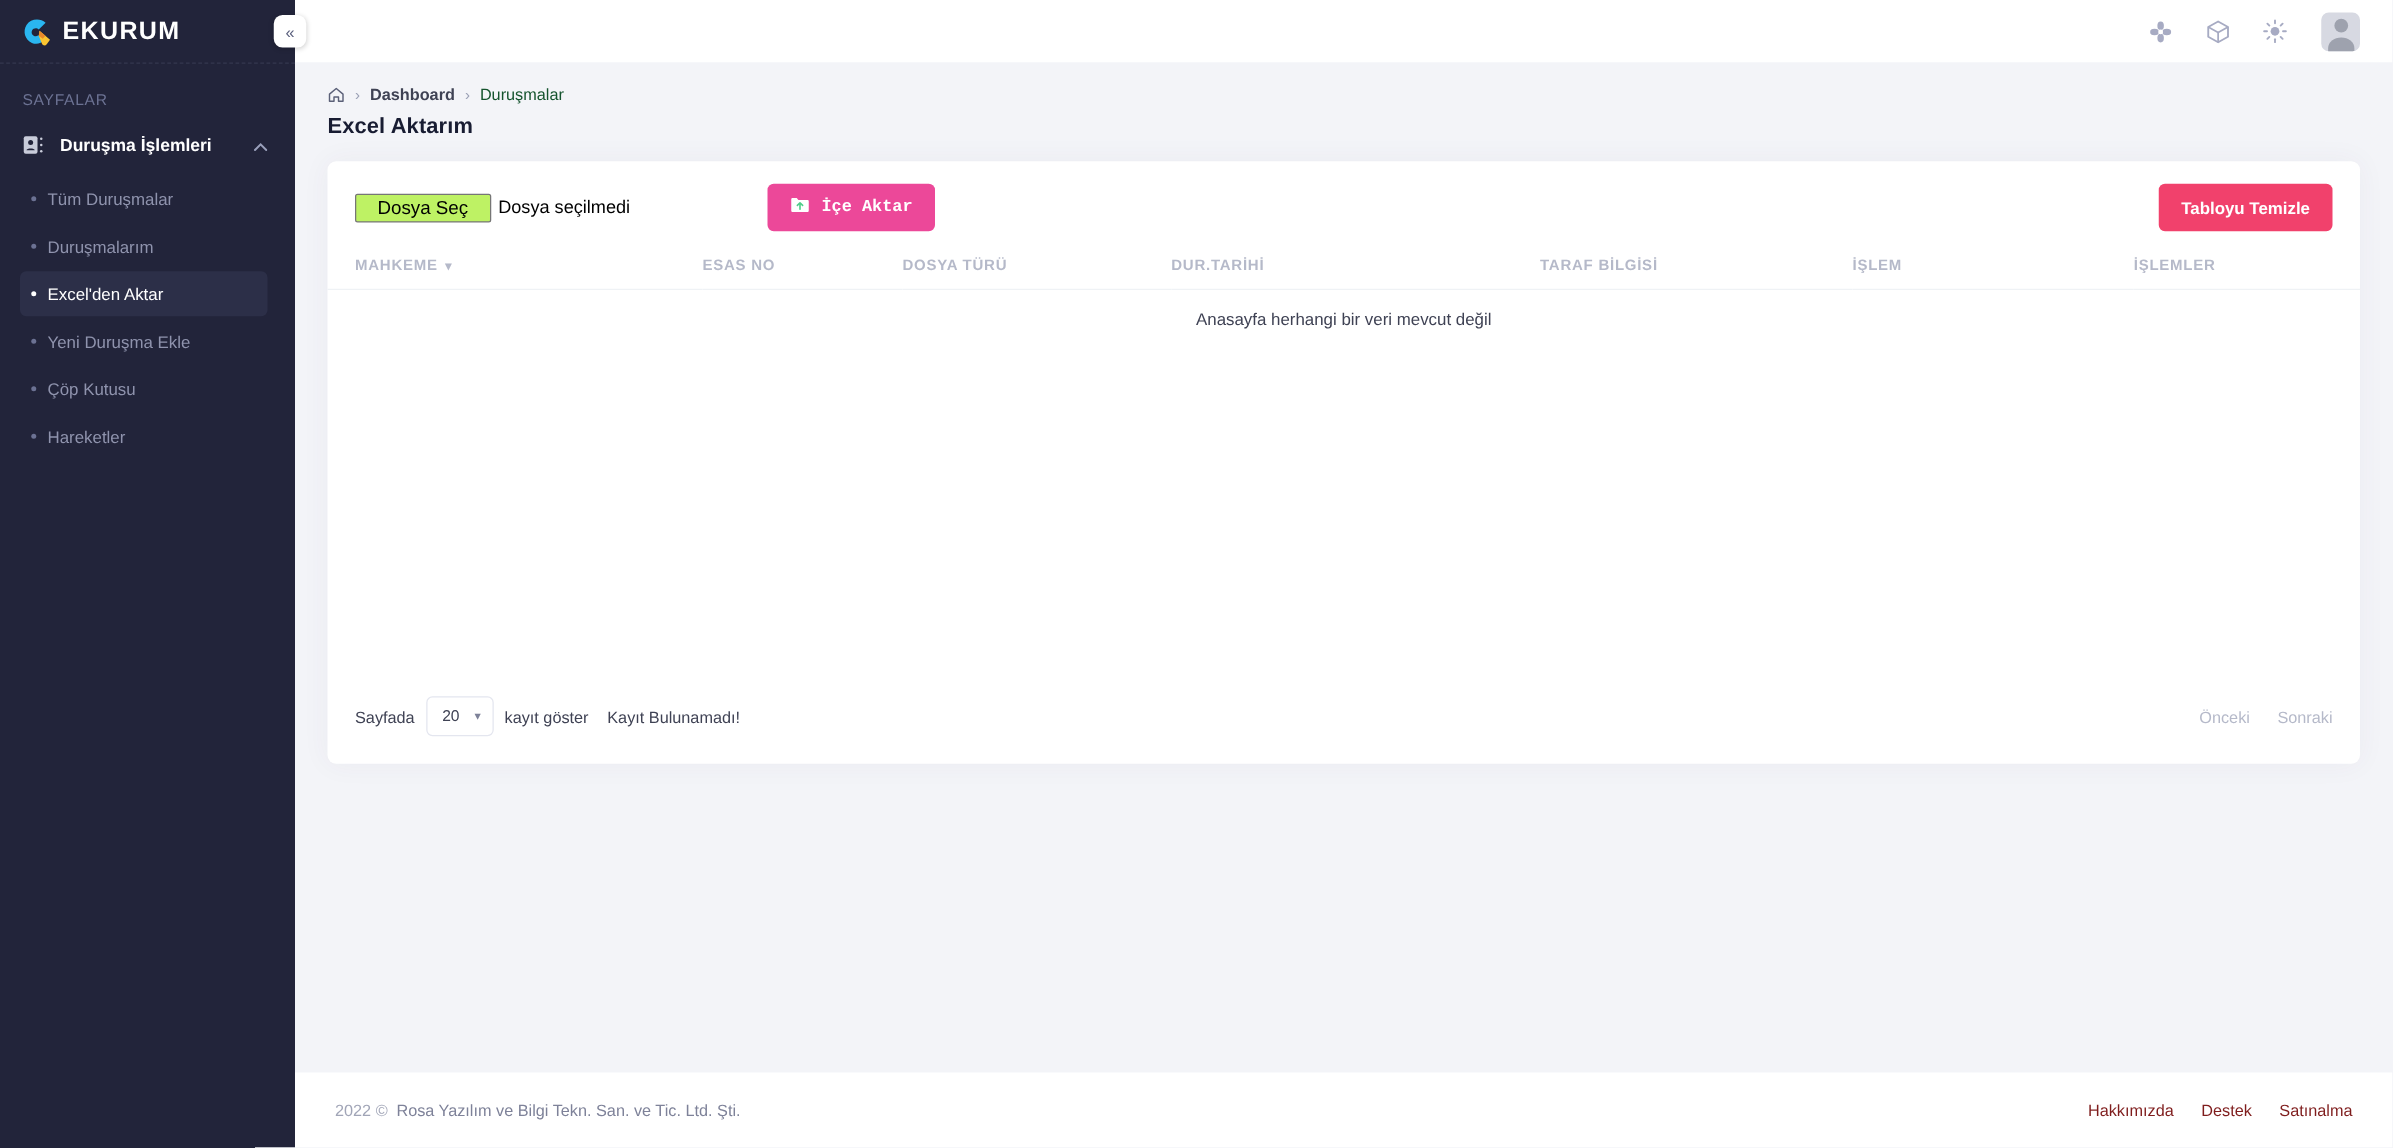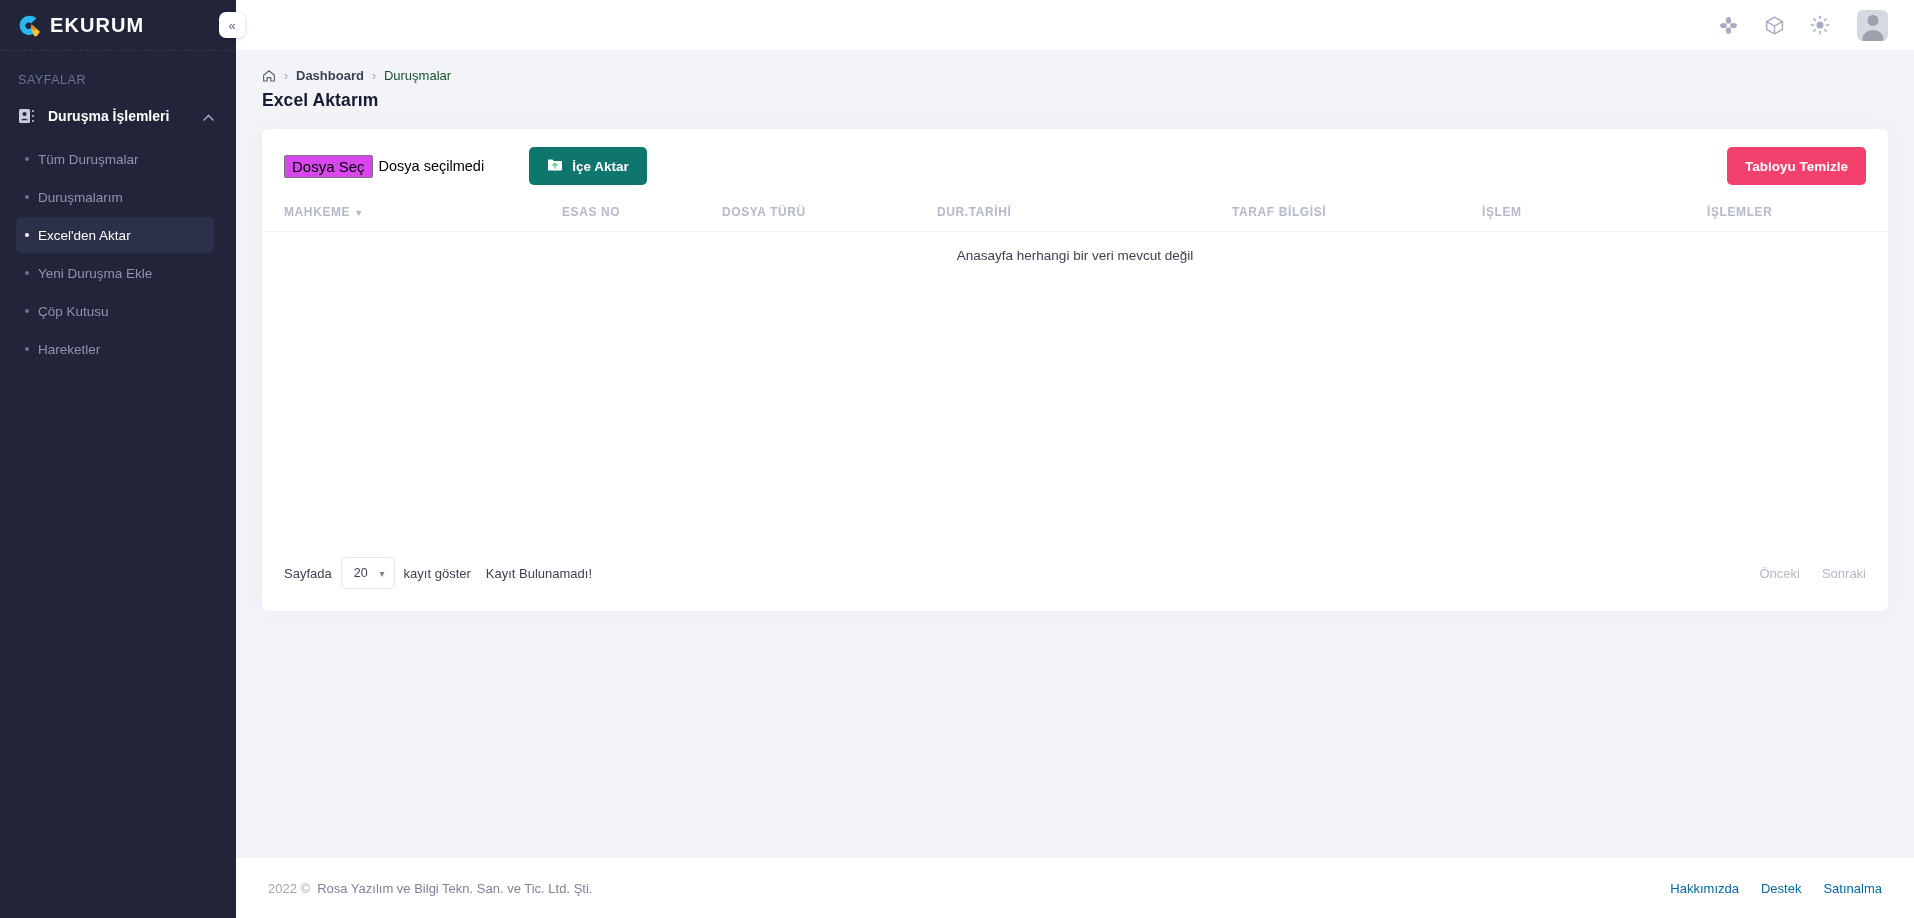"Dosya Seç" .file-btn { background: #d946ef -> #bef264; padding: 2px 7px -> 2px 17px }
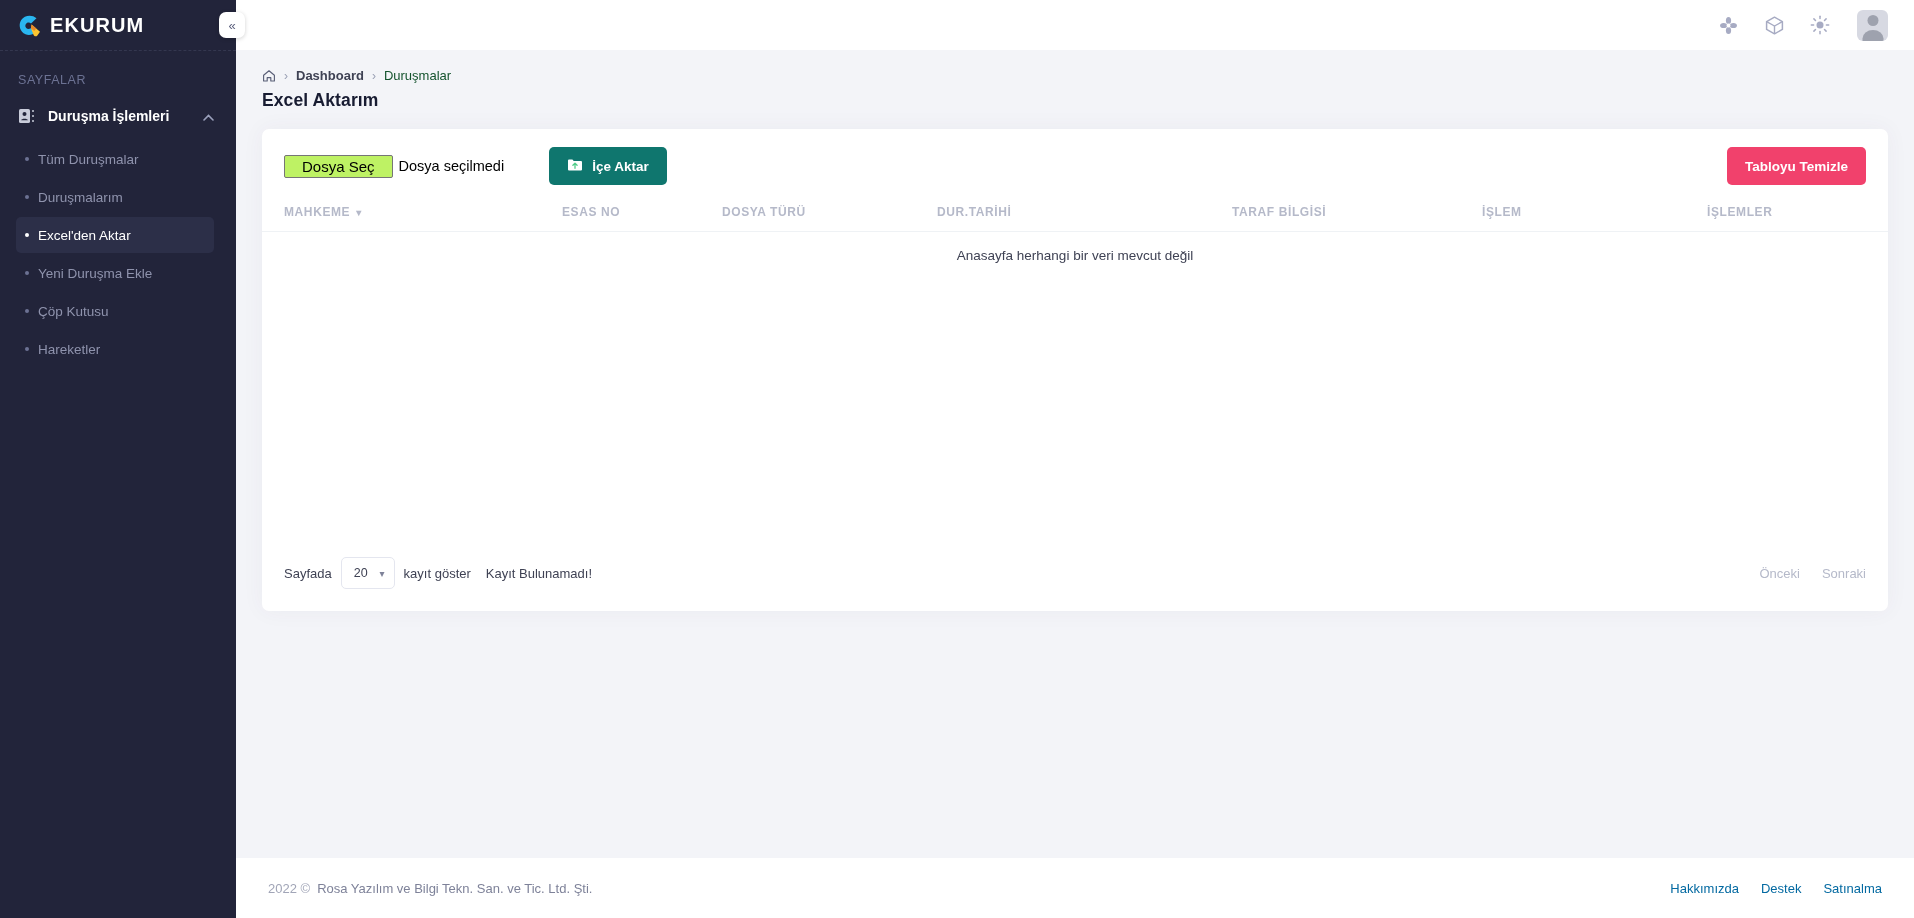"İçe Aktar" .btn-import { background: #0f766e -> #ec4899; font-family: none -> Liberation Mono, monospace; margin-left: 45px -> 110px }
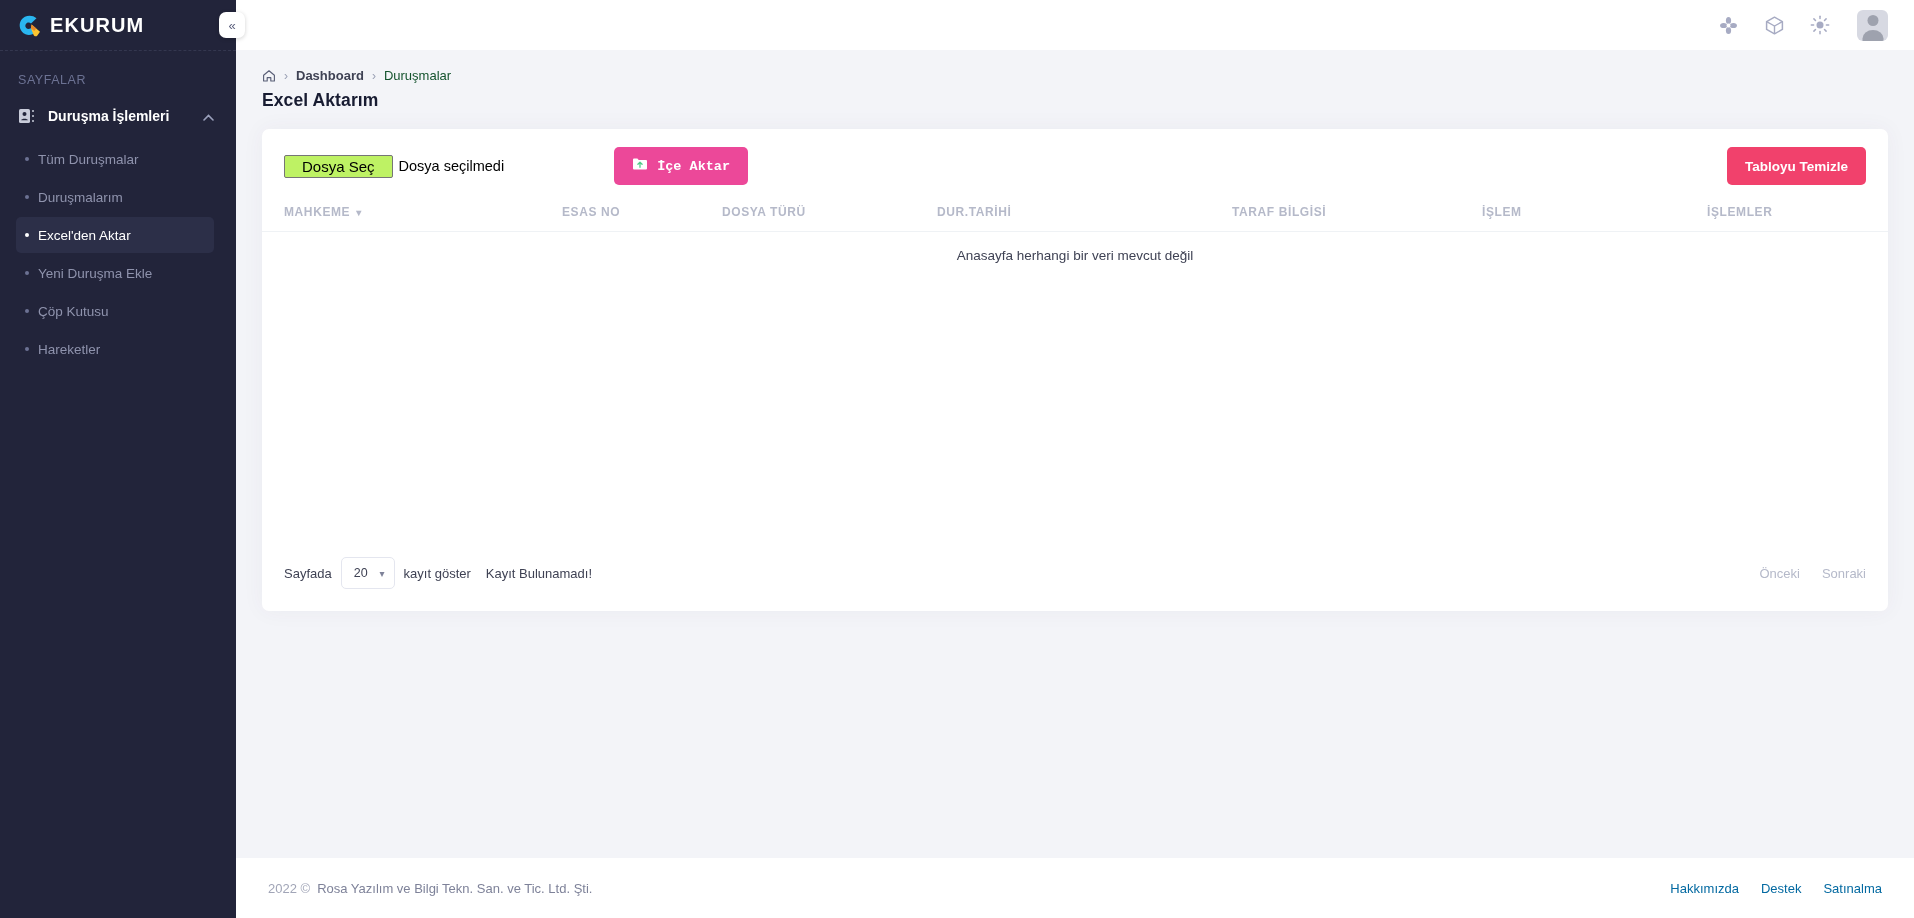"Hakkımızda" .flinks a { color: #0369a1 -> #7f1d1d }
